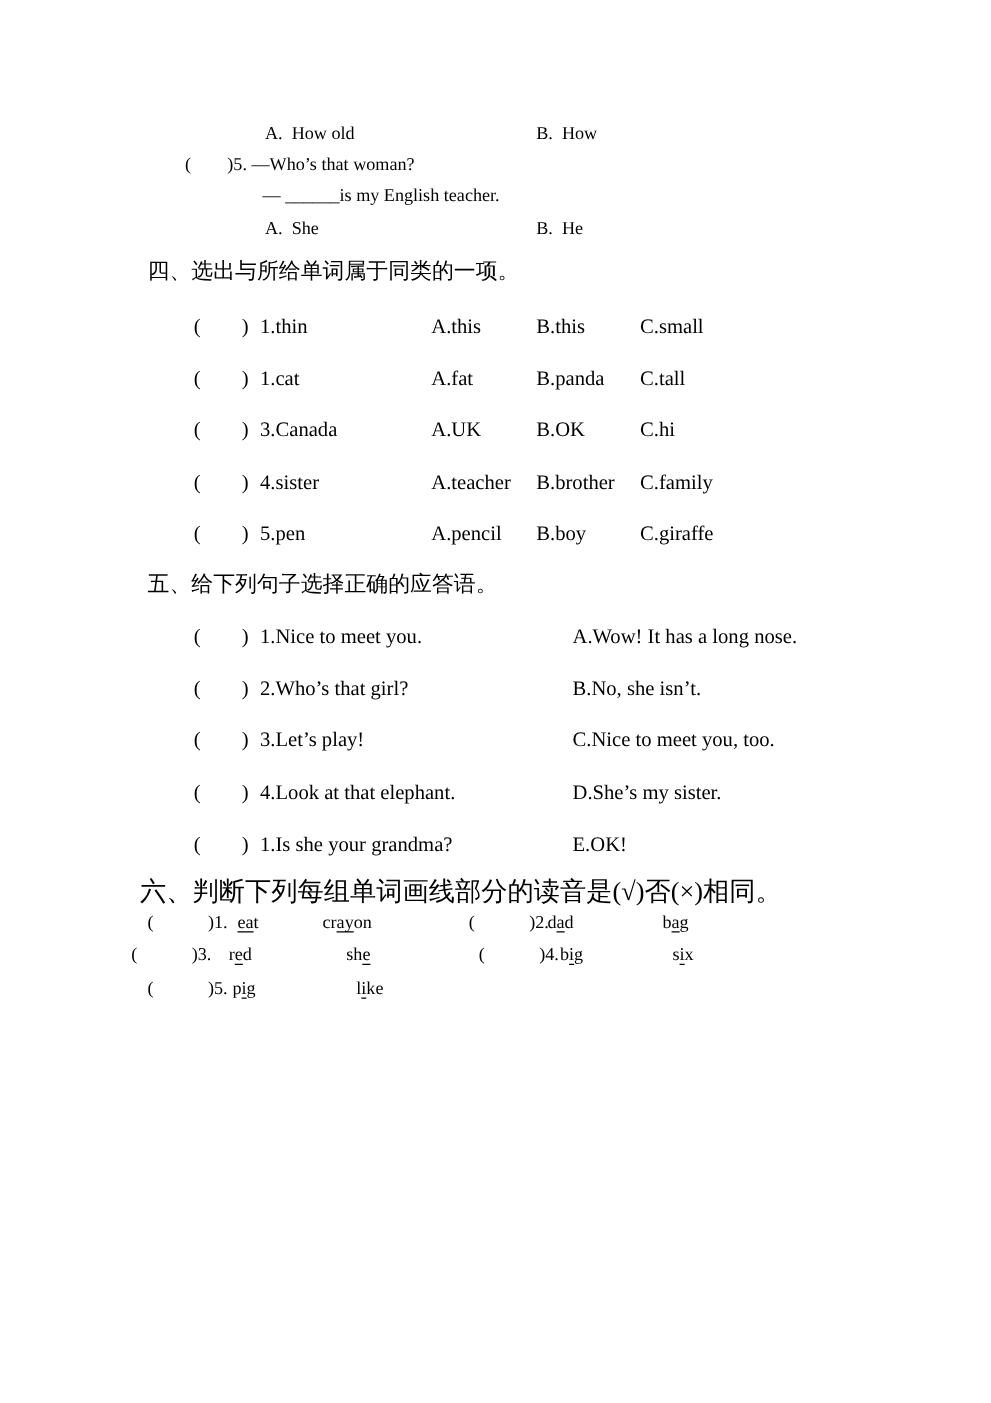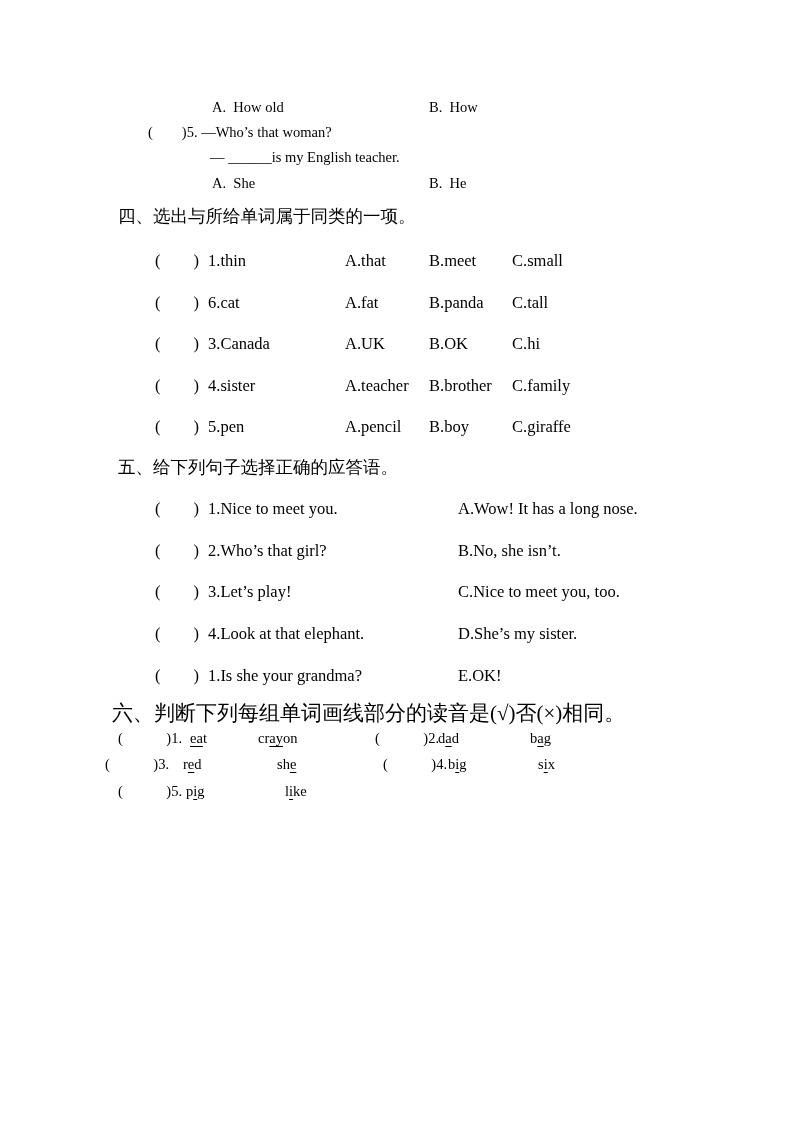"A.that" span.t { text: A.that -> A.this }
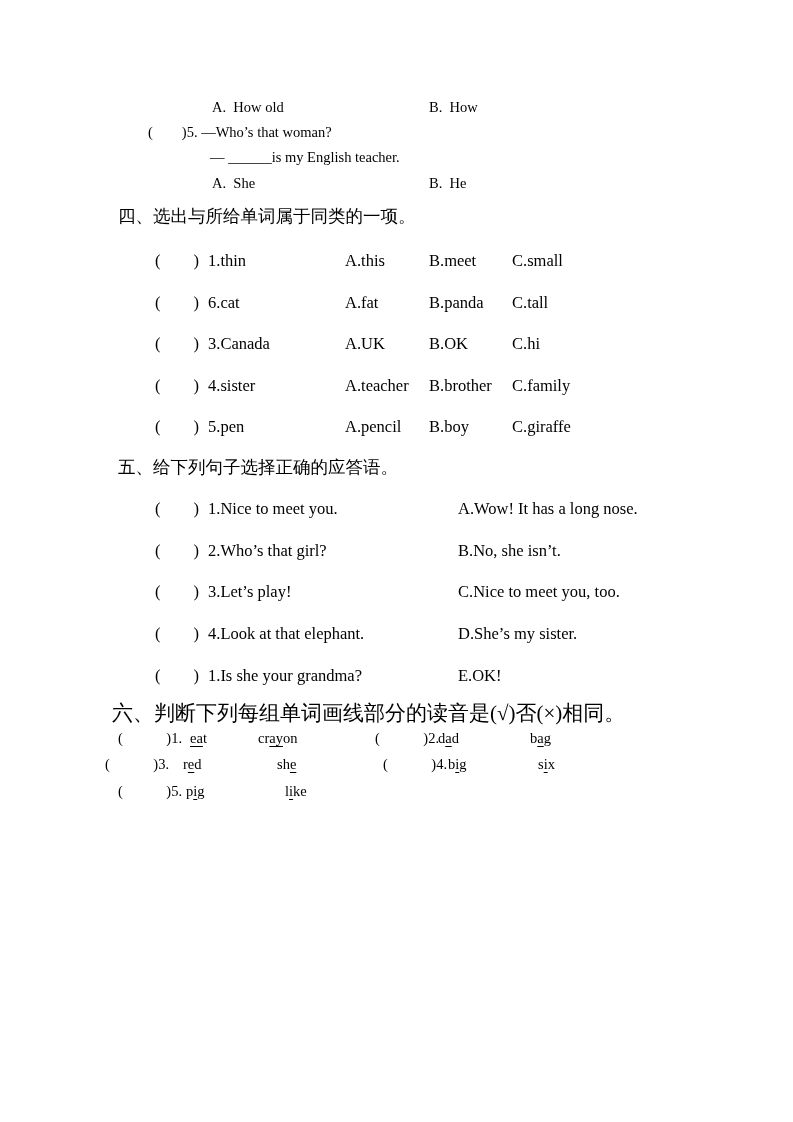"B.meet" span.t { text: B.meet -> B.this }
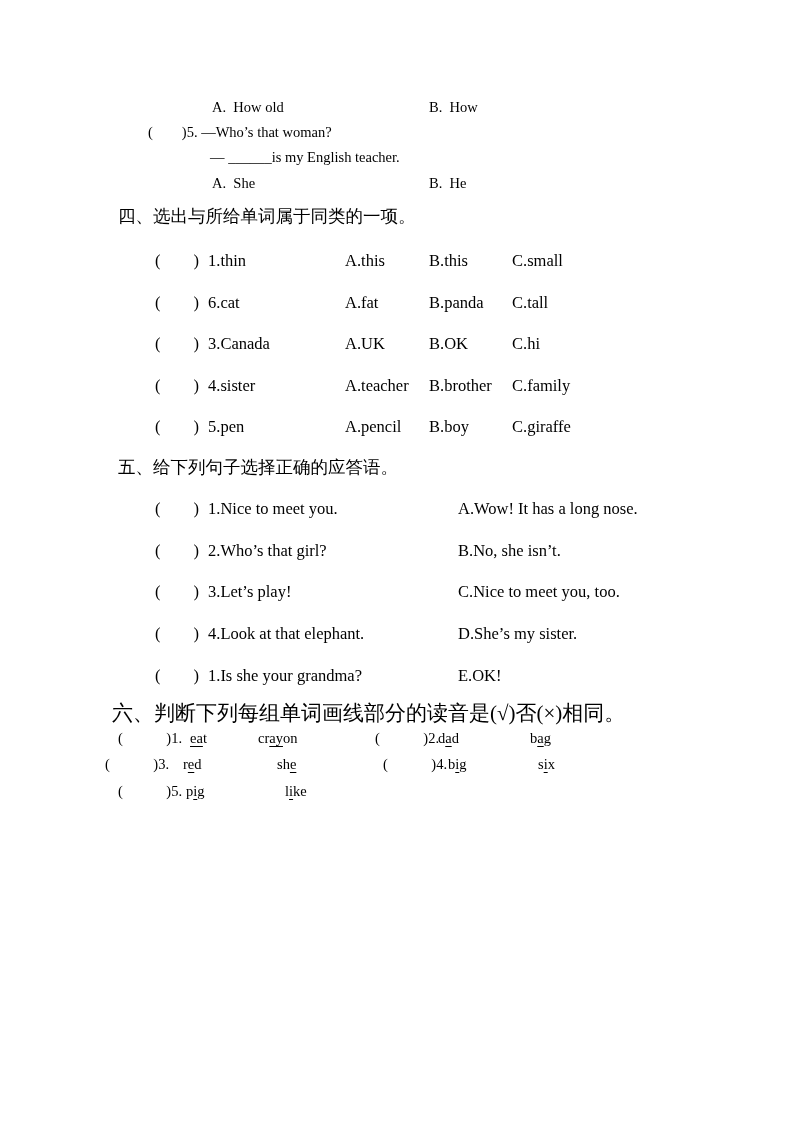"6.cat" span.t { text: 6.cat -> 1.cat }
